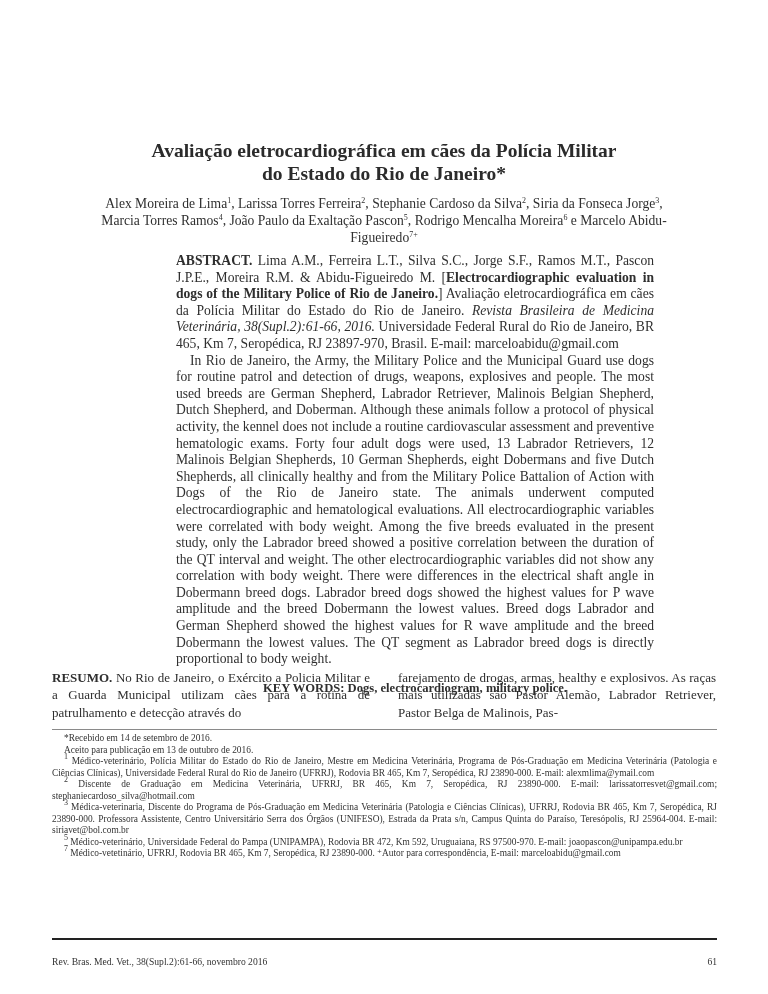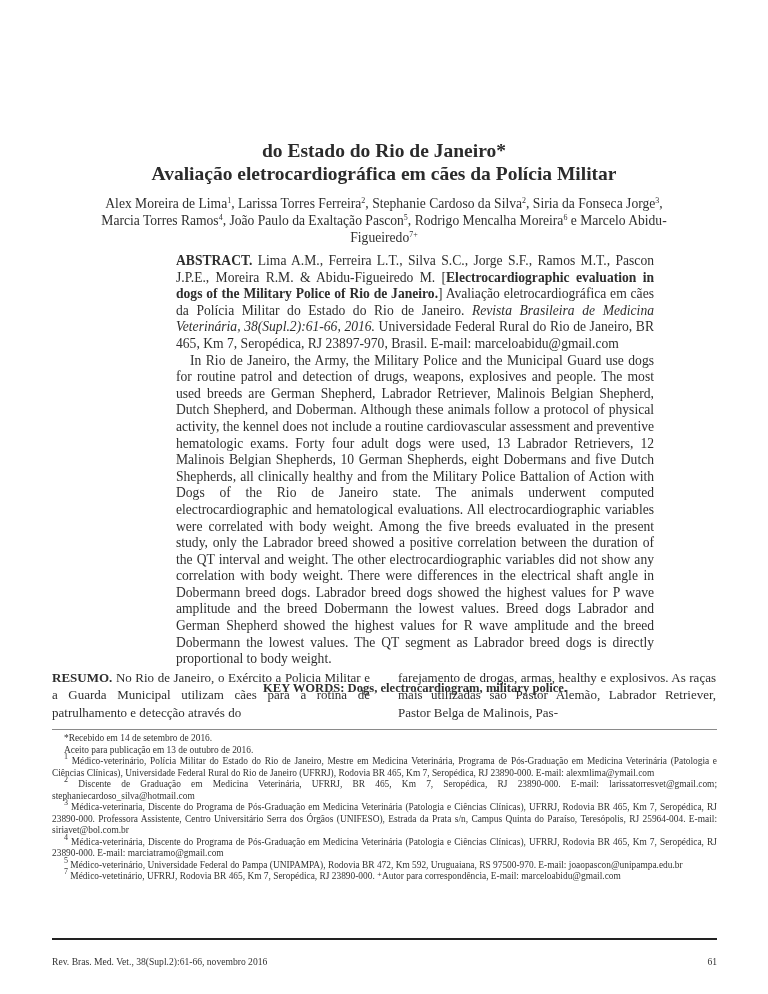"do Estado do Rio de" div { order: before "Avaliação eletrocardiográfica em cães da" -> after "Avaliação eletrocardiográfica em cães da" }
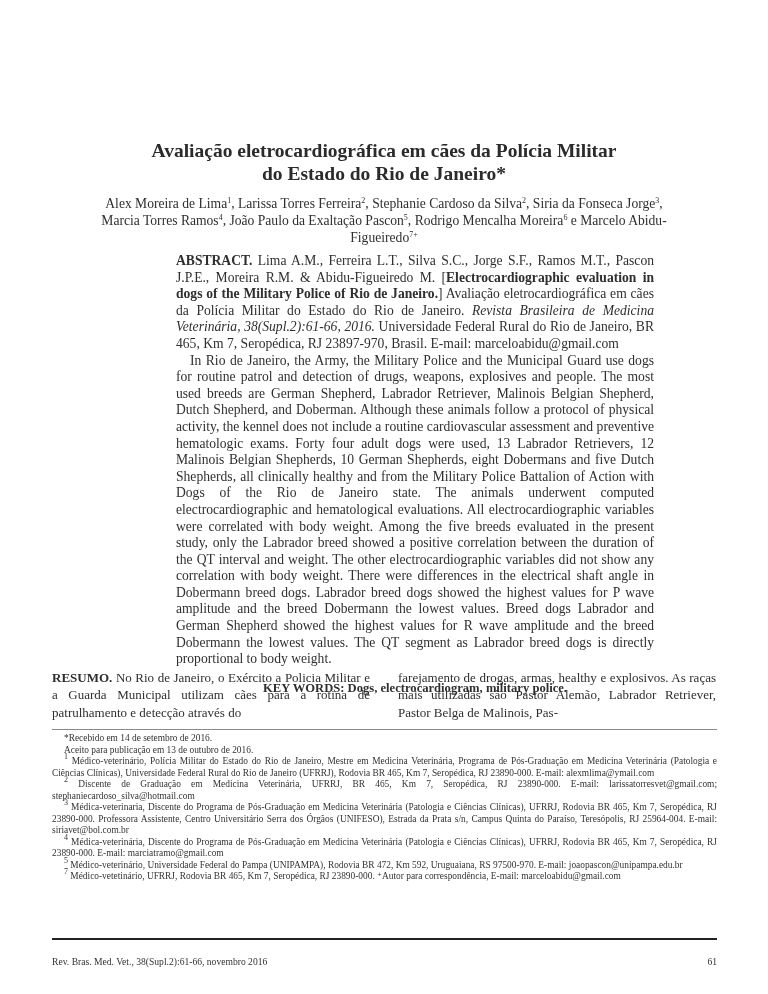"4 Médica-veterinária, Discente do" p { html: <p><sup>4</sup><span> Médica-veterinária, Discente do Programa de Pós-Graduação em Medicina Veterinária (Patologia e Ciências Clínicas), UFRRJ, Rodovia BR 465, Km 7, Seropédica, RJ 23890-000. E-mail: marciatramo@gmail.com</span></p> -> none }
